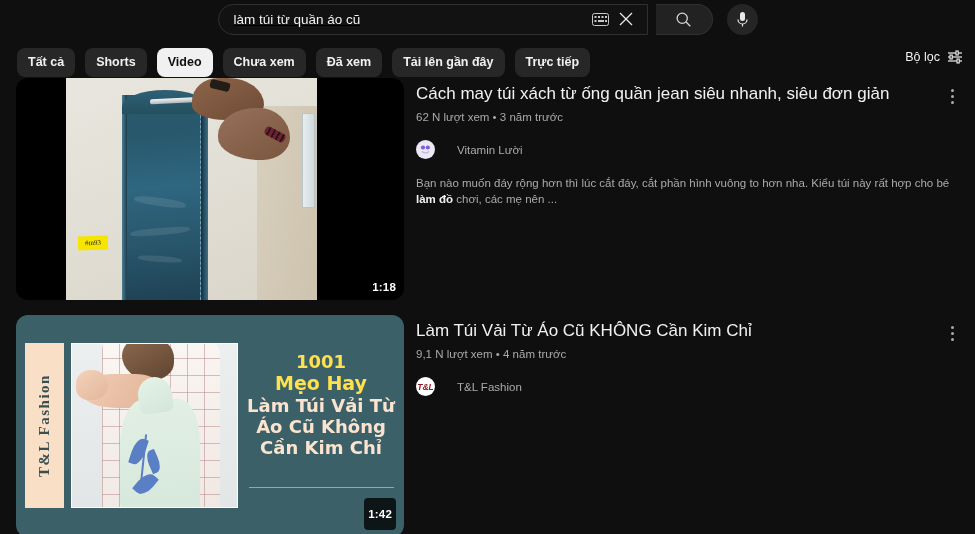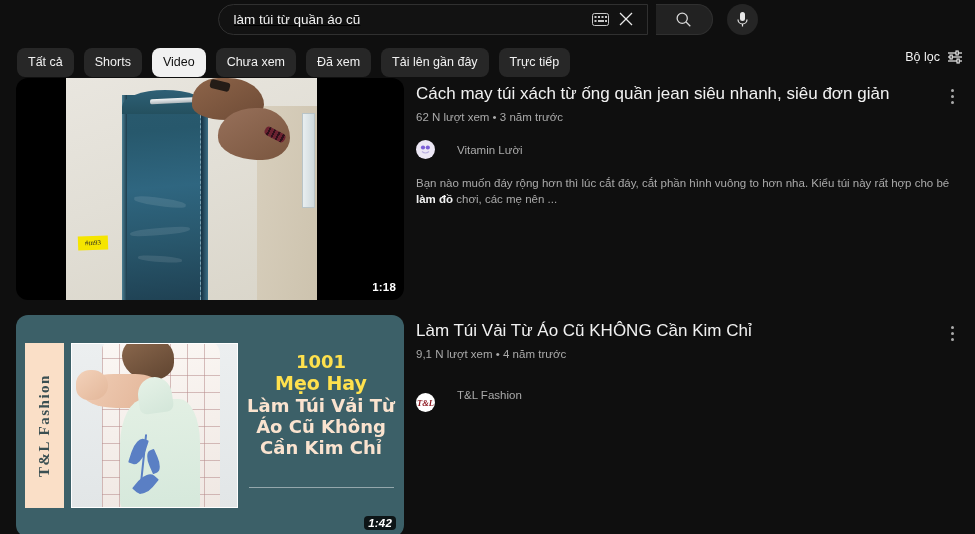"Tất cả" .chips-row { font-weight: none -> bold }
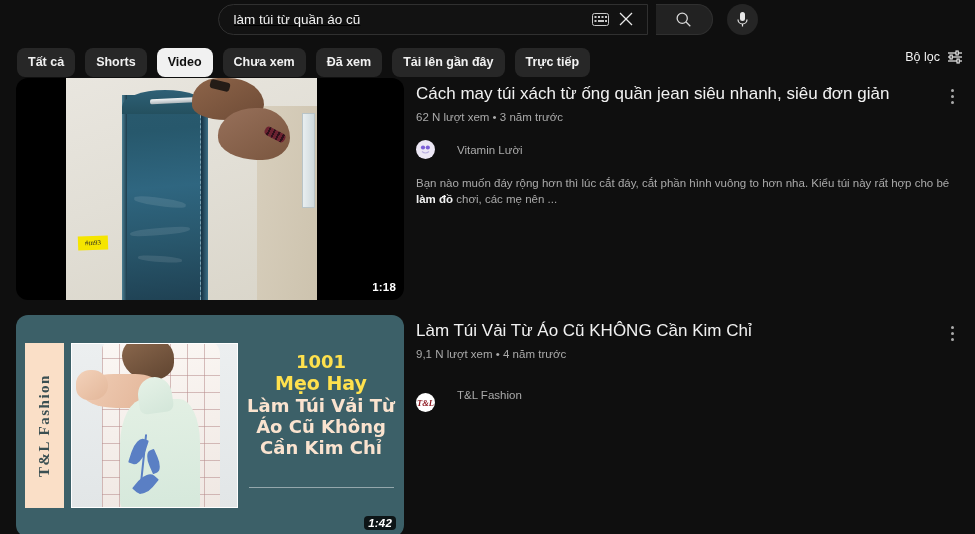"T&L" .avatar.tl { font-family: Liberation Serif, serif -> Liberation Sans, sans-serif; margin-top: 16px -> none }
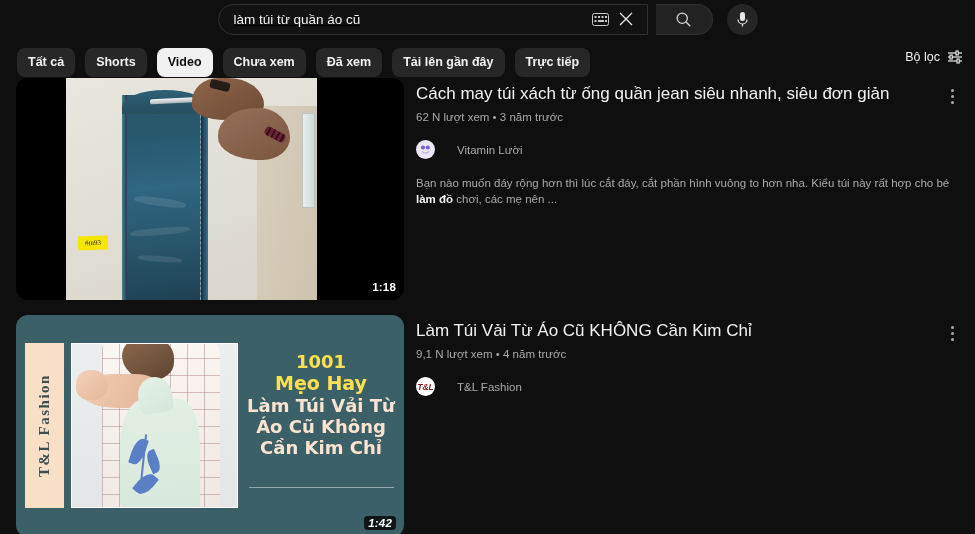"1:42" .duration.badge { font-style: italic -> none; padding: 1px 4px -> 10px 4px }
